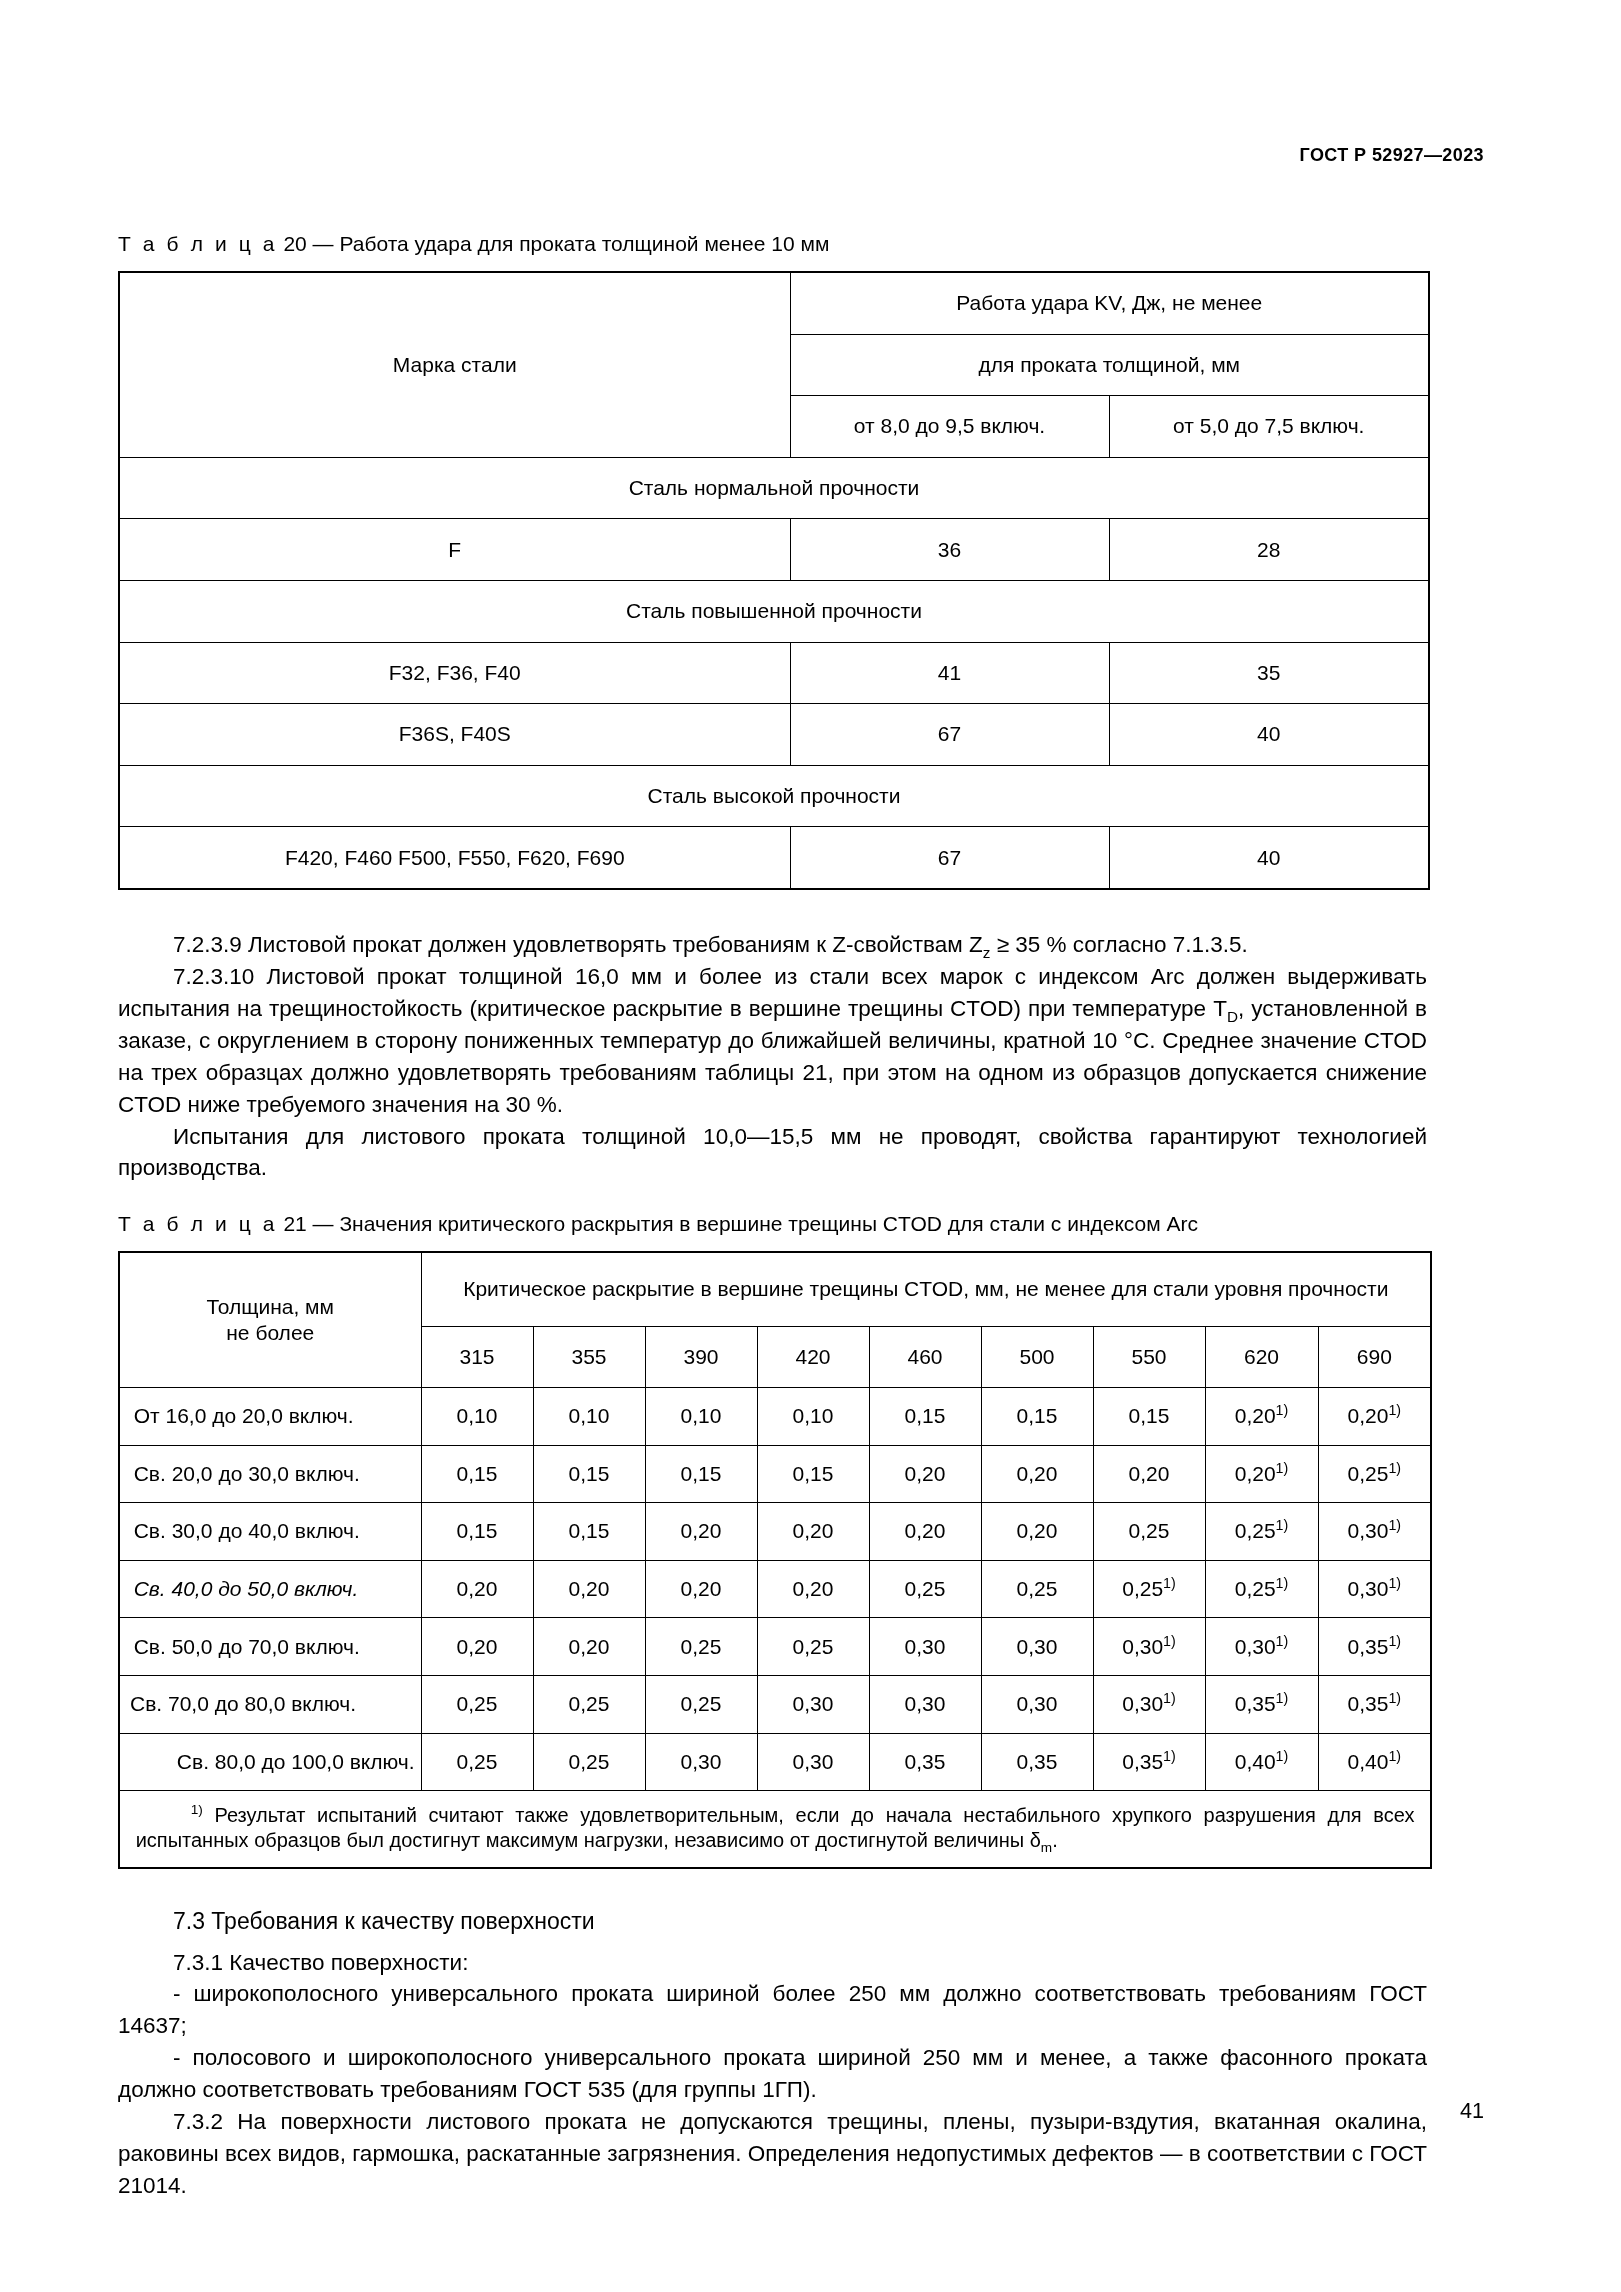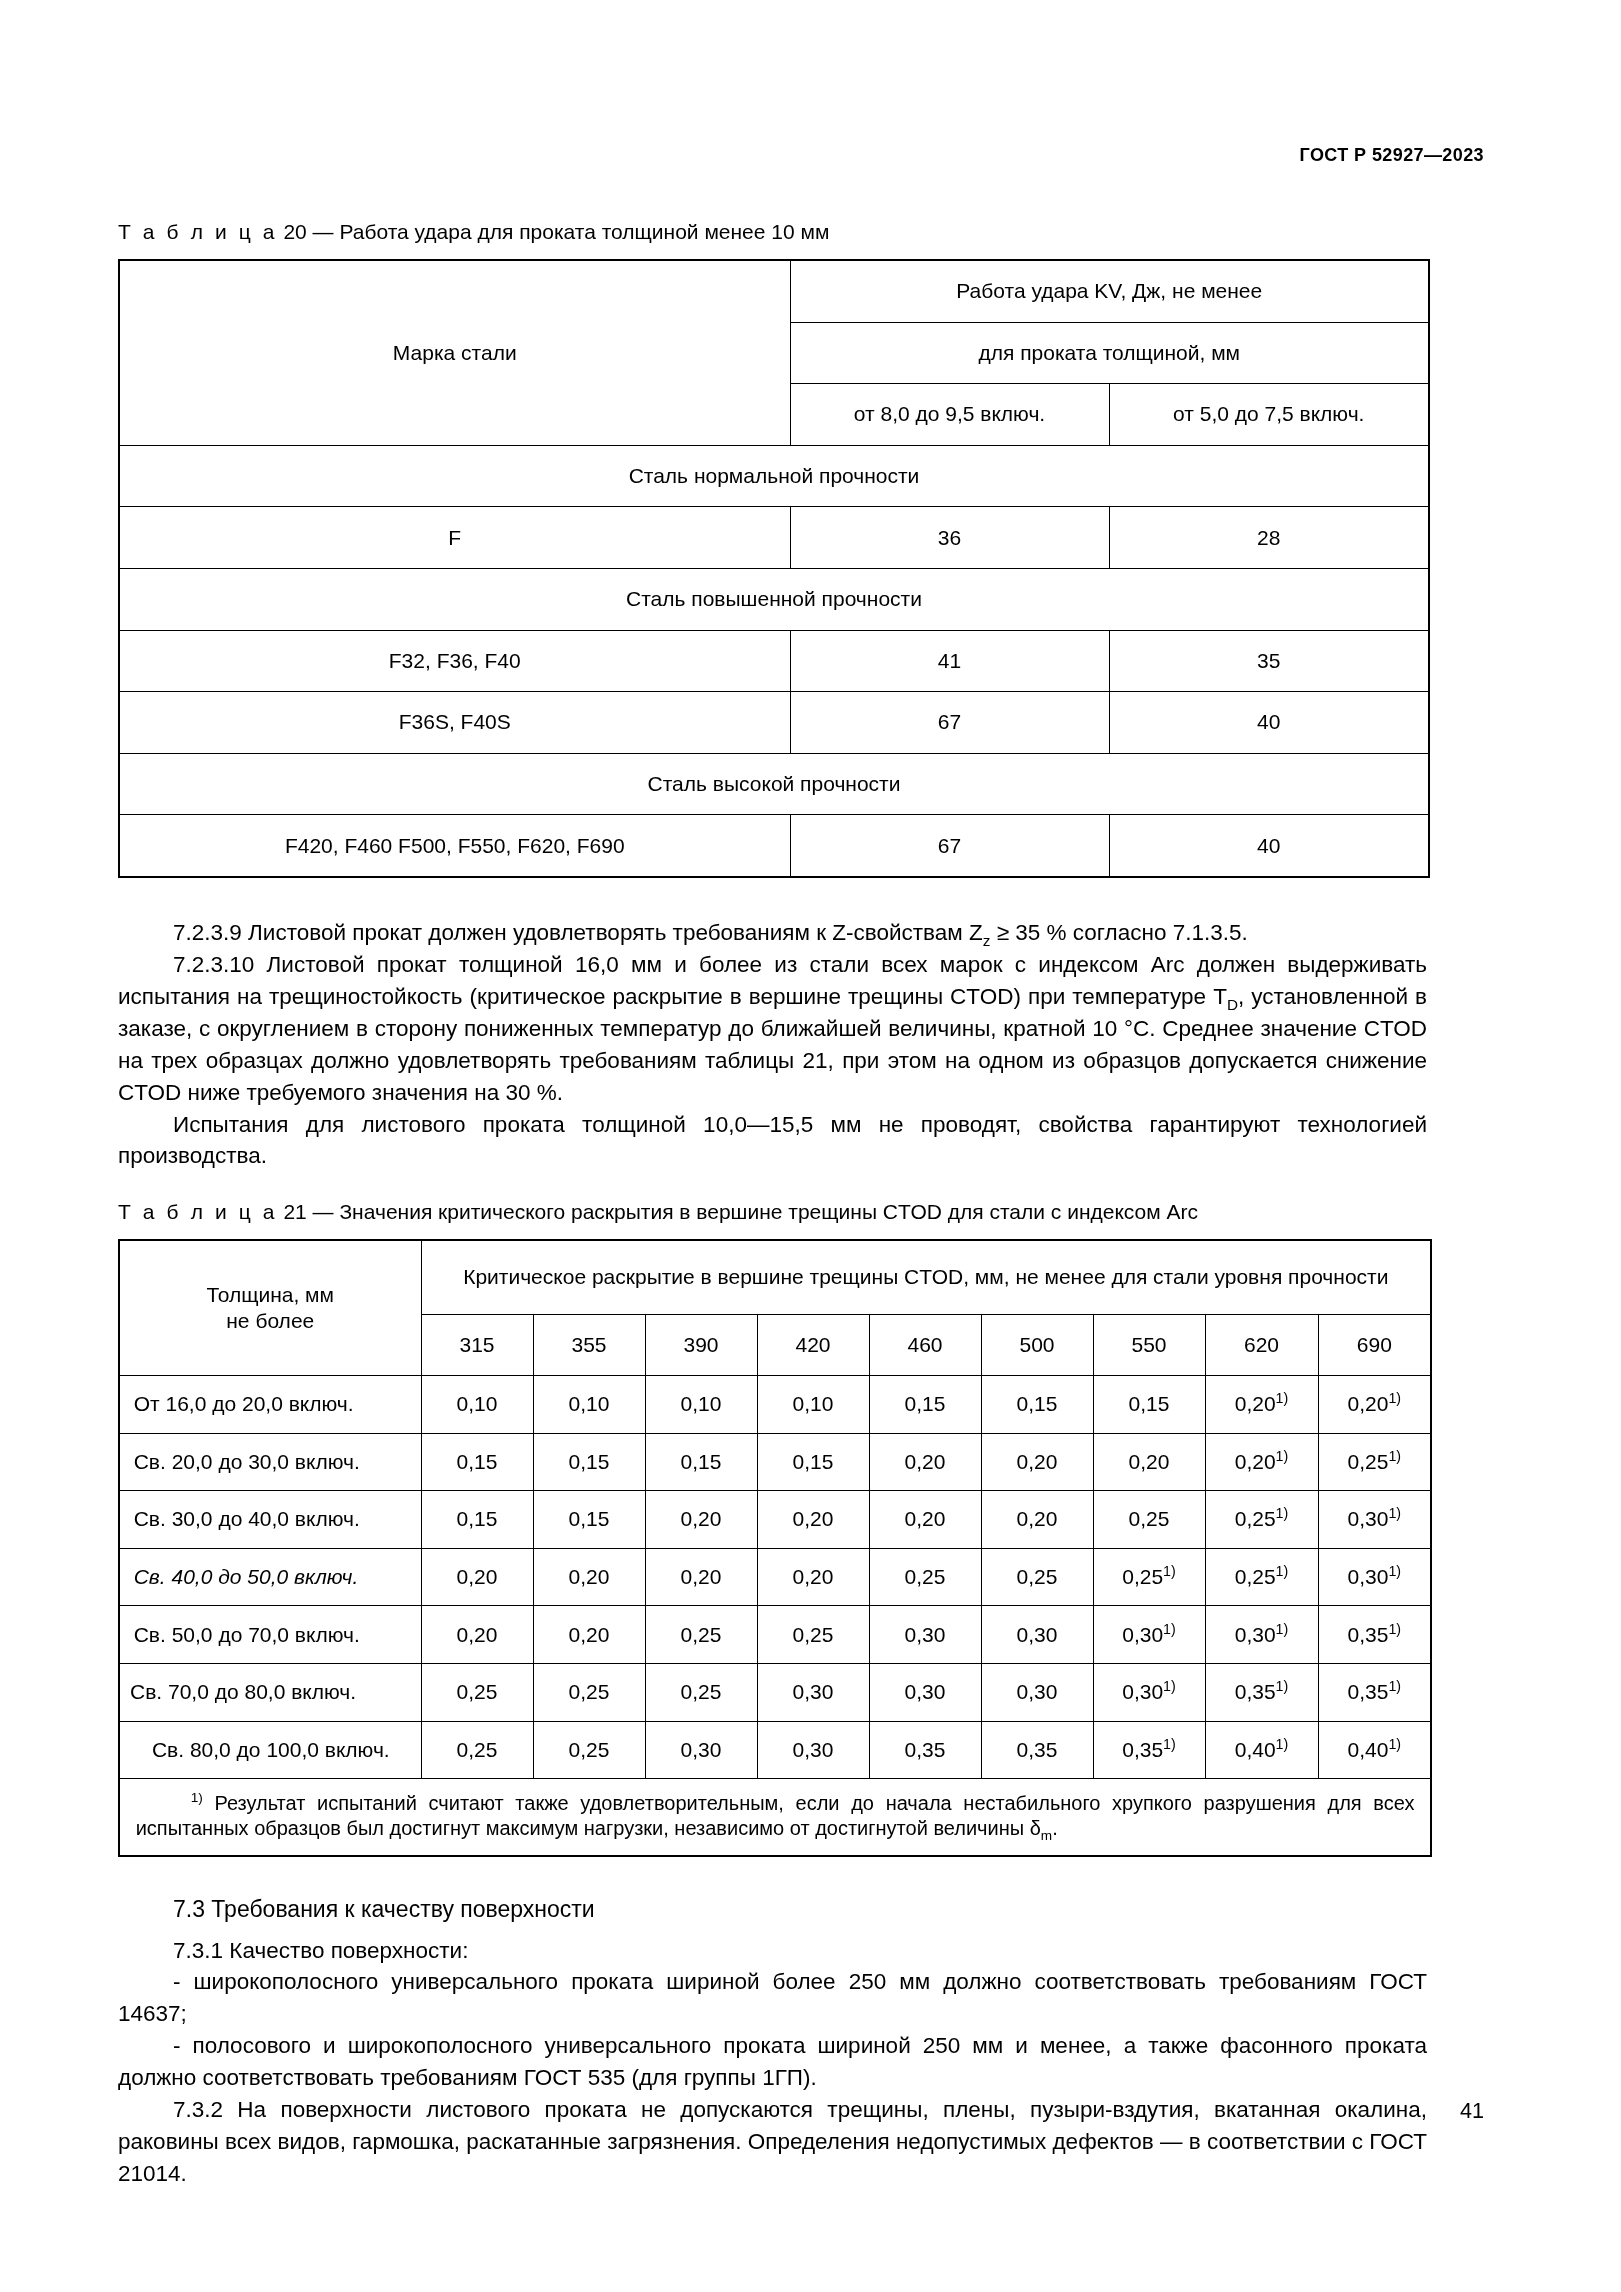"Т а б л и" .content { top: 218px -> 230px }
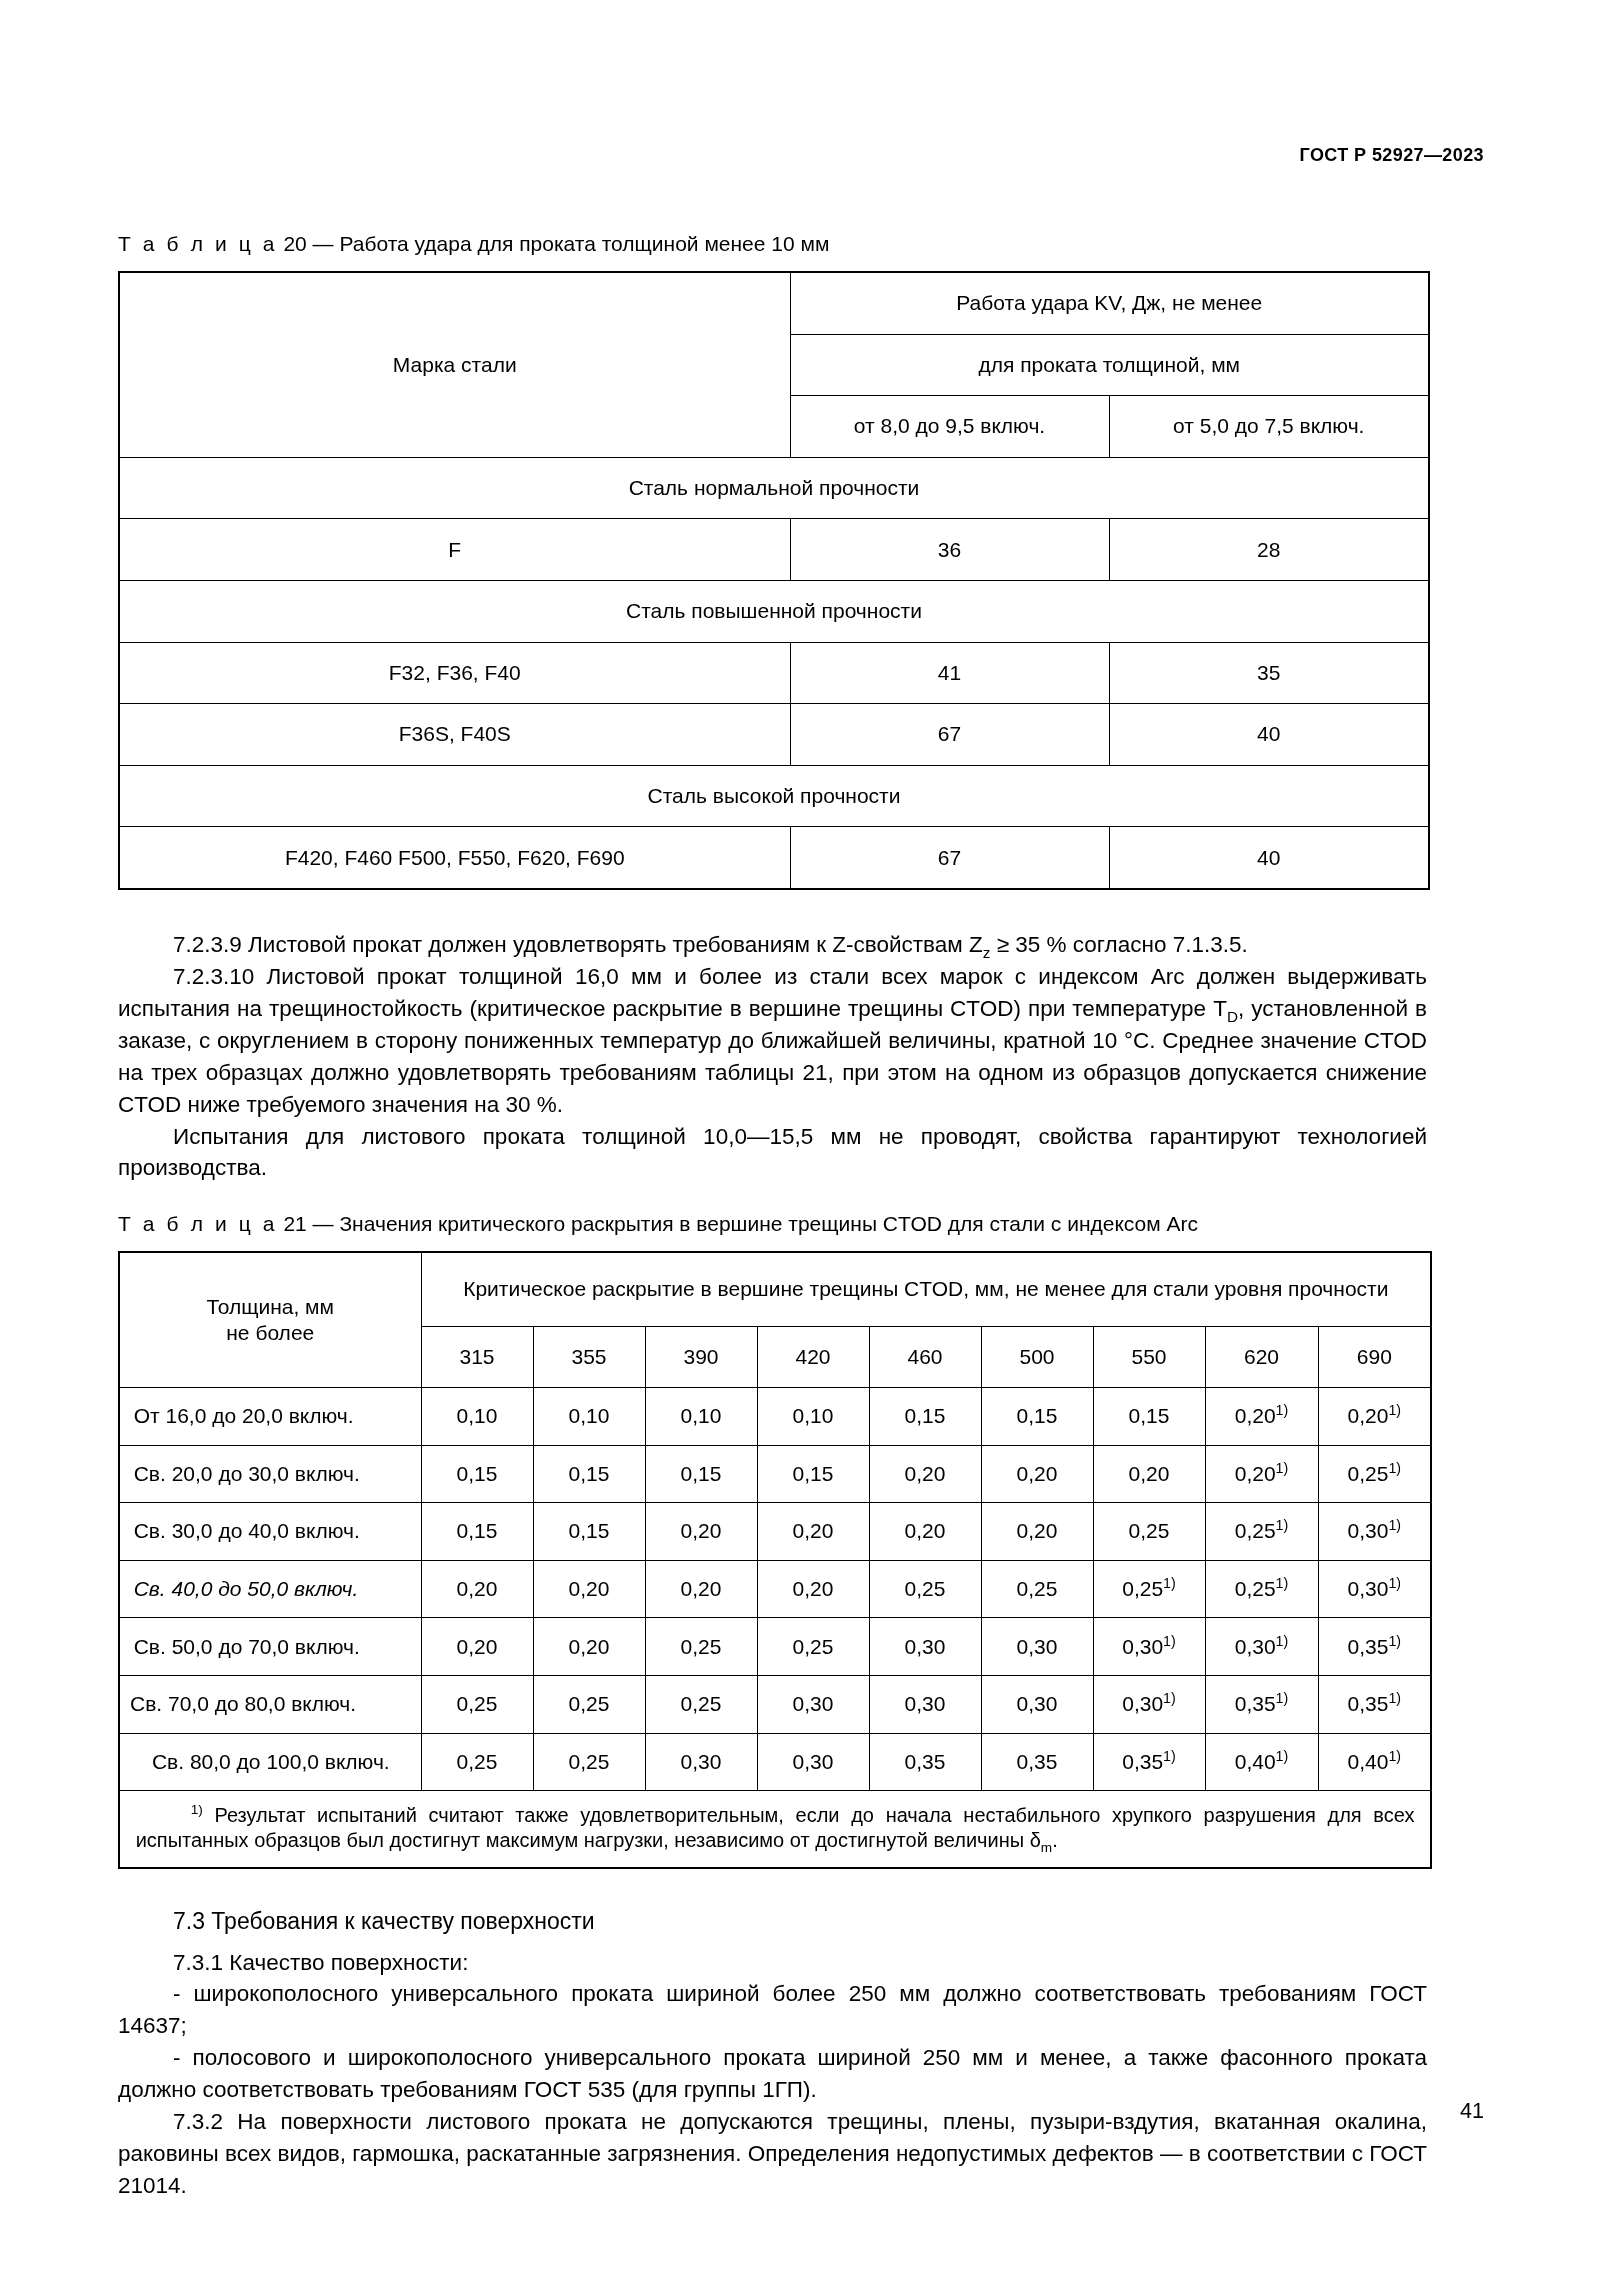"Св. 80,0 до 100,0 включ." td { text-align: center -> right }
